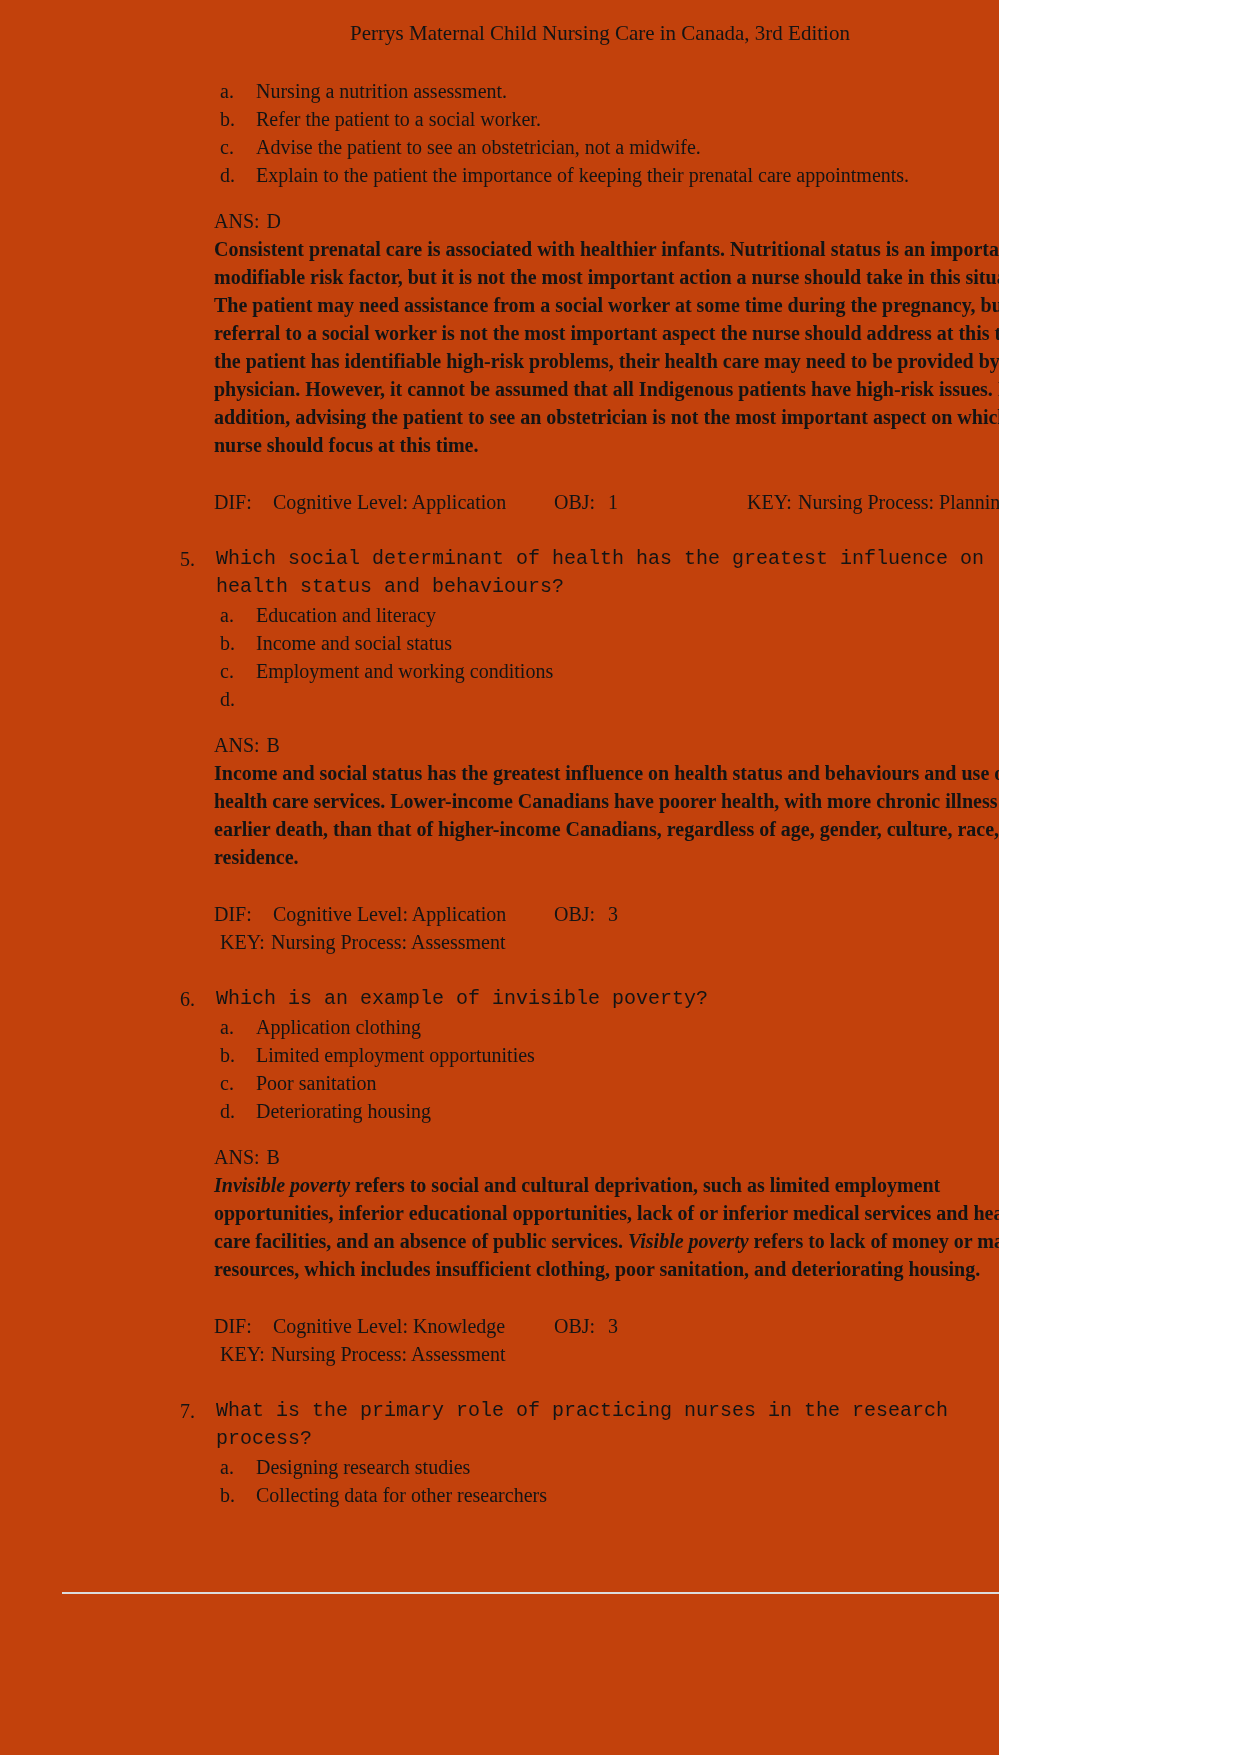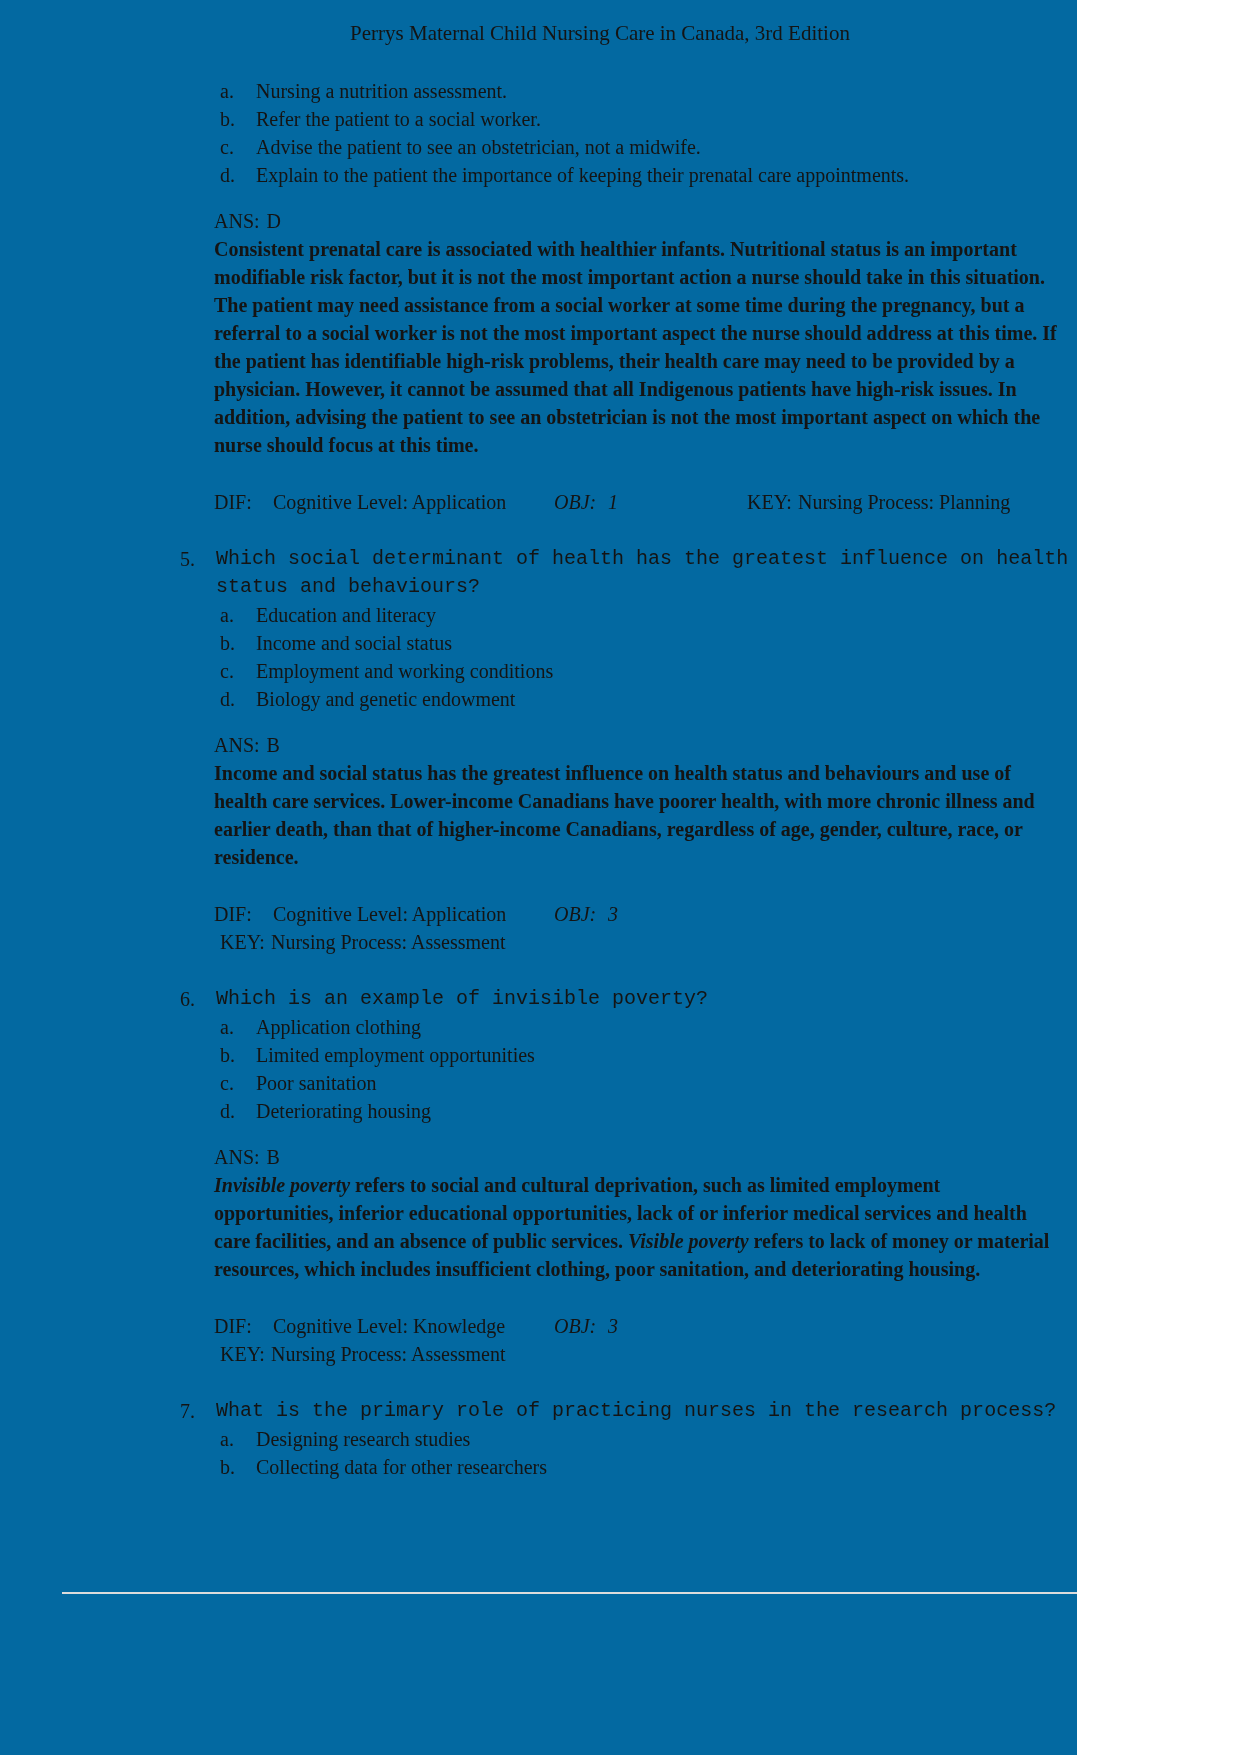"Perrys Maternal Child Nursing Care" .page { background: #0369a1 -> #c2410c; width: 1077px -> 999px }
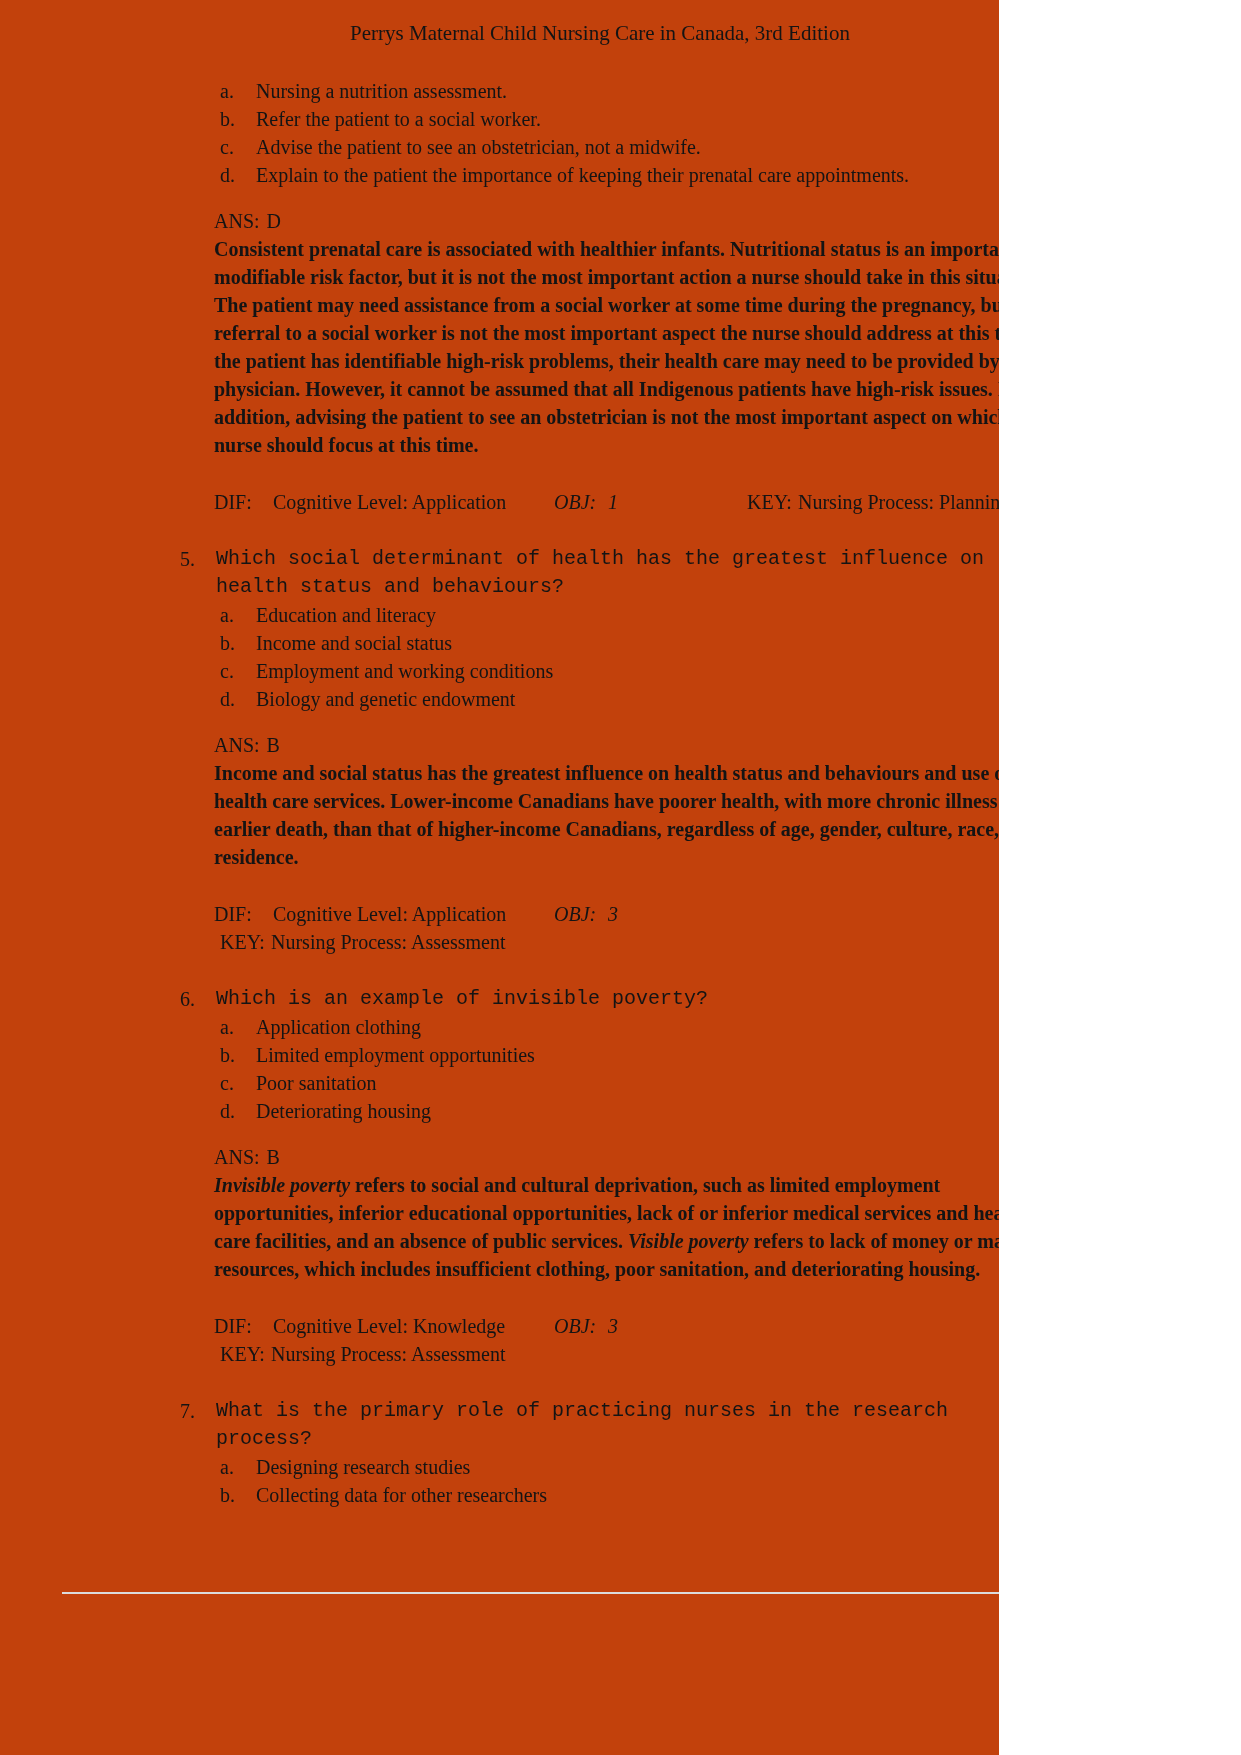"OBJ:" .meta-cell.obj { font-style: italic -> none }
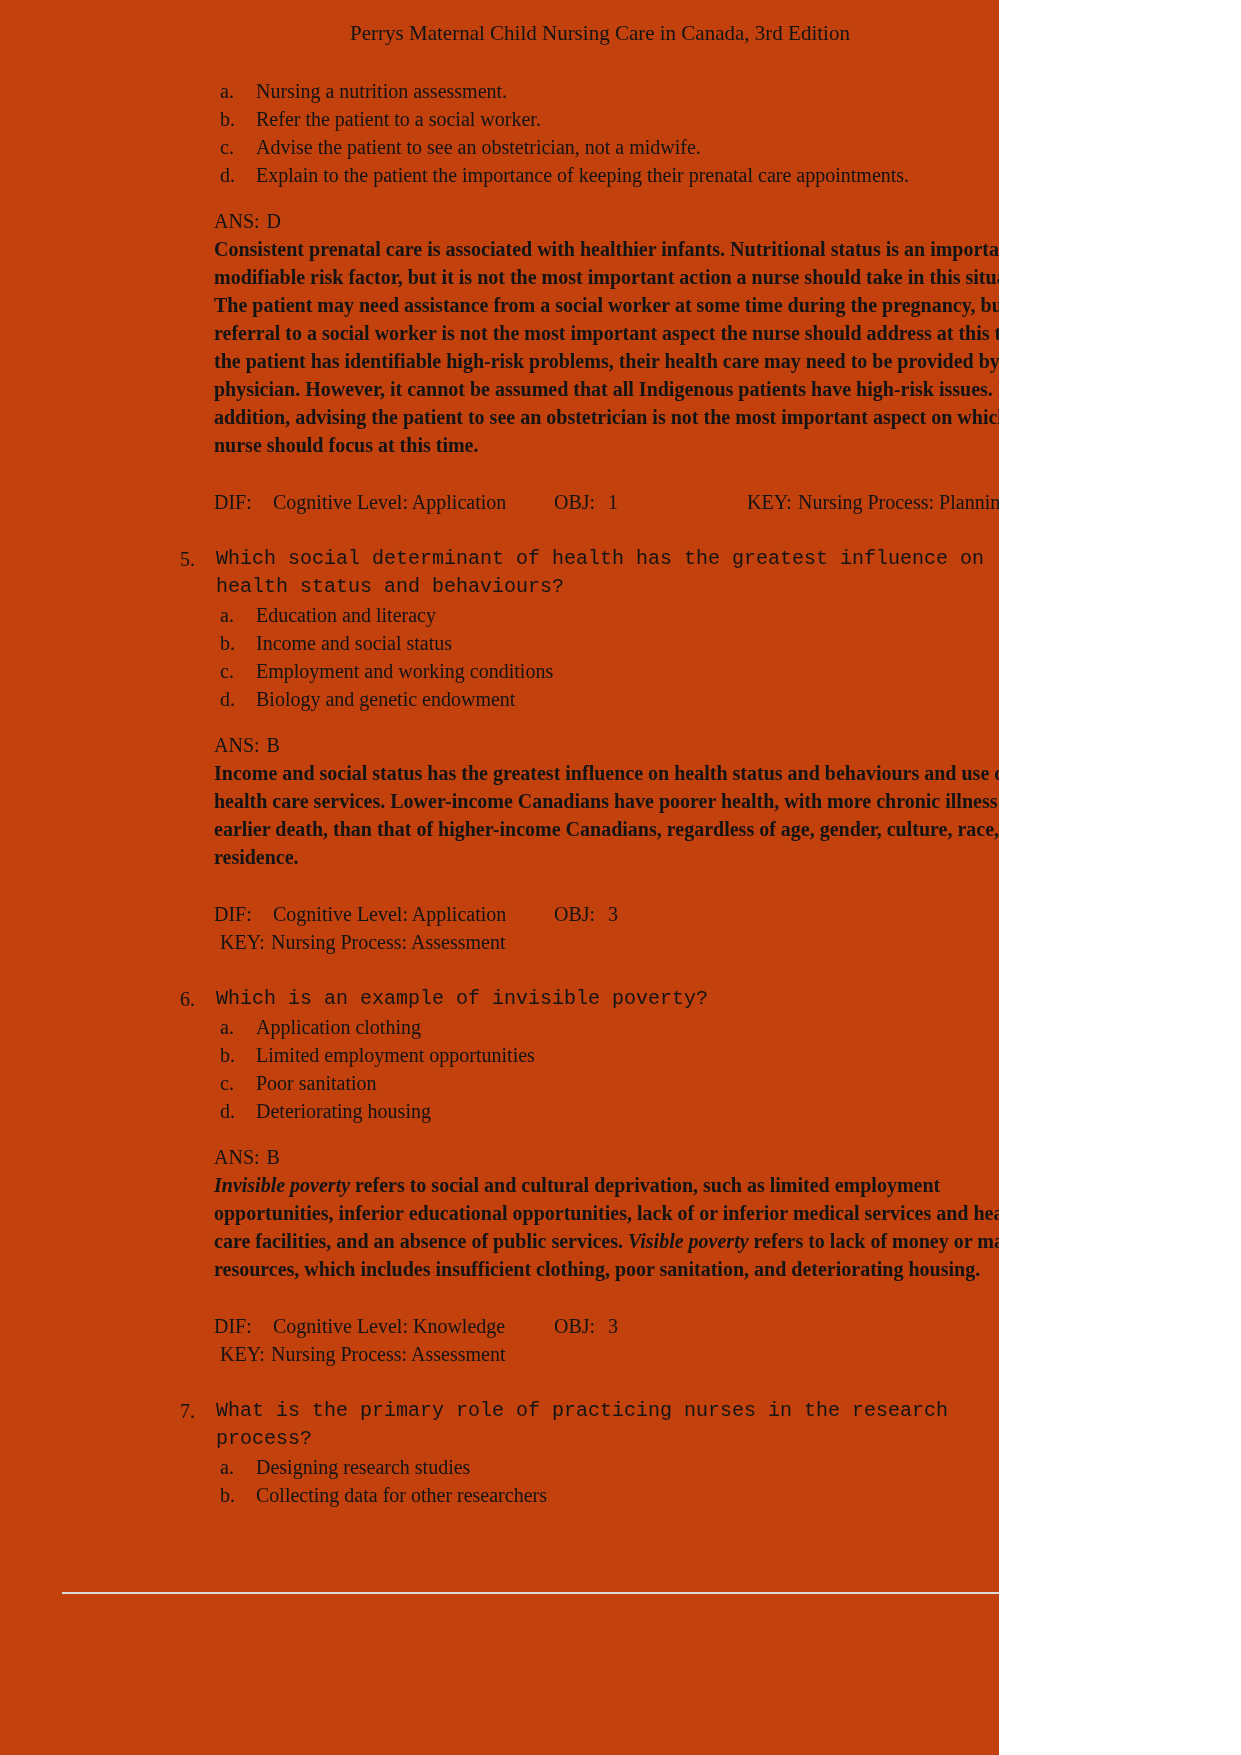"Biology and genetic endowment" span.opt-text { html: <span>Biology and genetic endowment</span> -> none }
